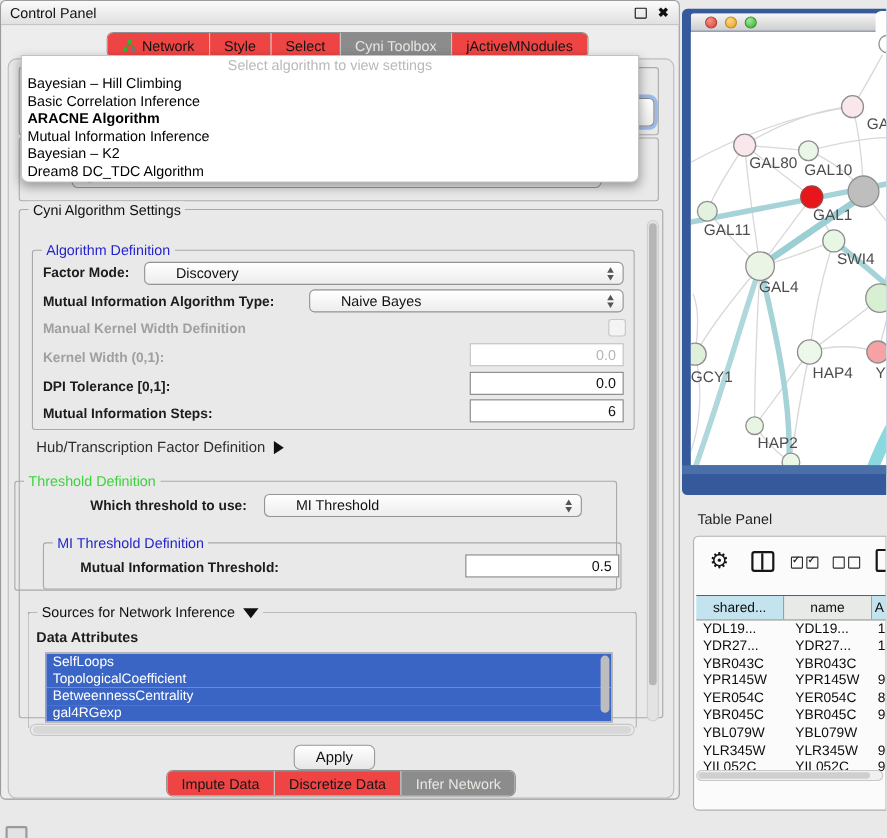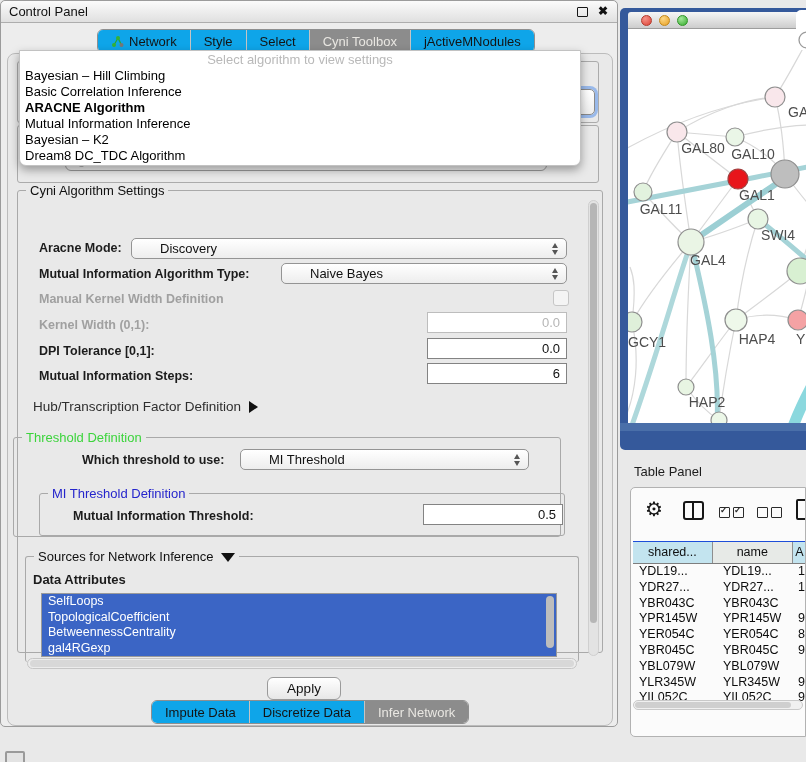"Network" .seg-tab { background: #0ea5e9 -> #ef4444 }
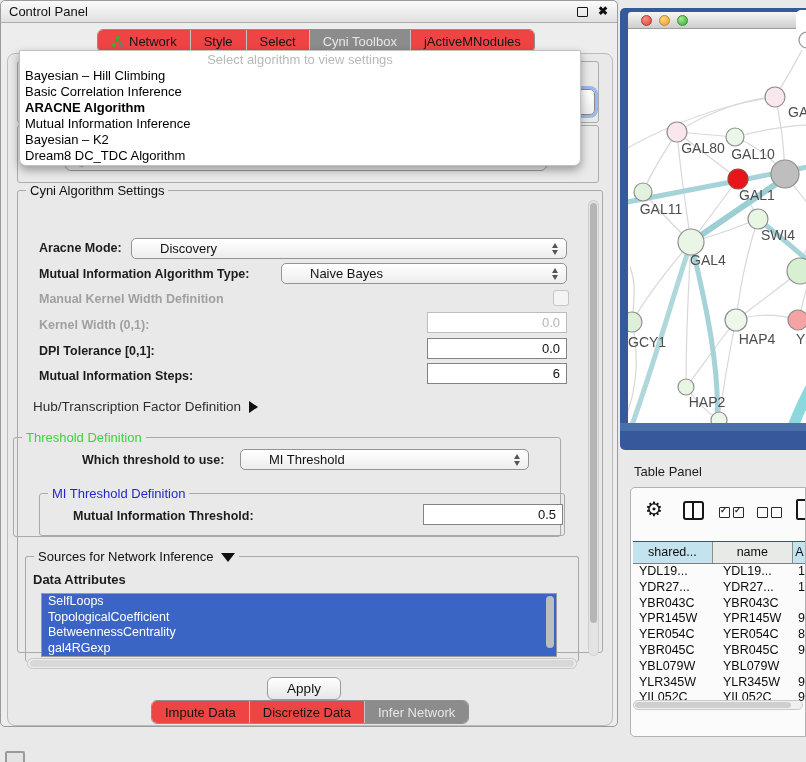"Algorithm Definition" div.fs { html: none -> <div> <span>Algorithm Definition</span> </div> }
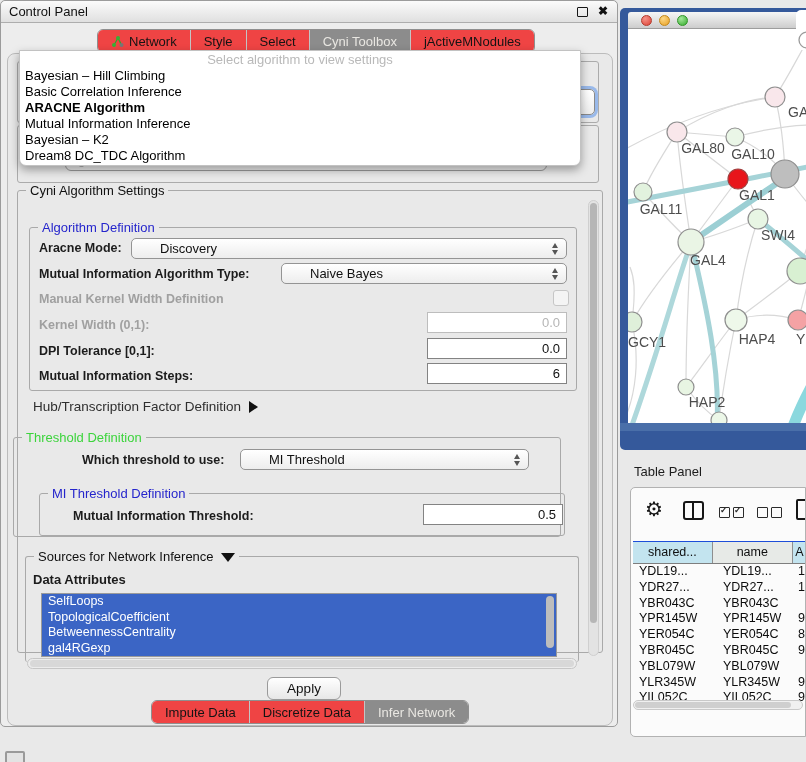"Aracne Mode:" span.lbl { text: Aracne -> Factor }
